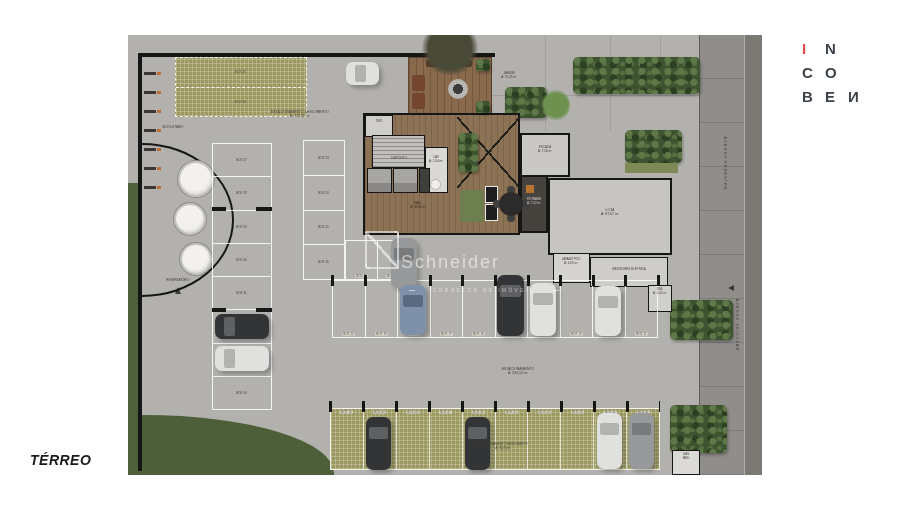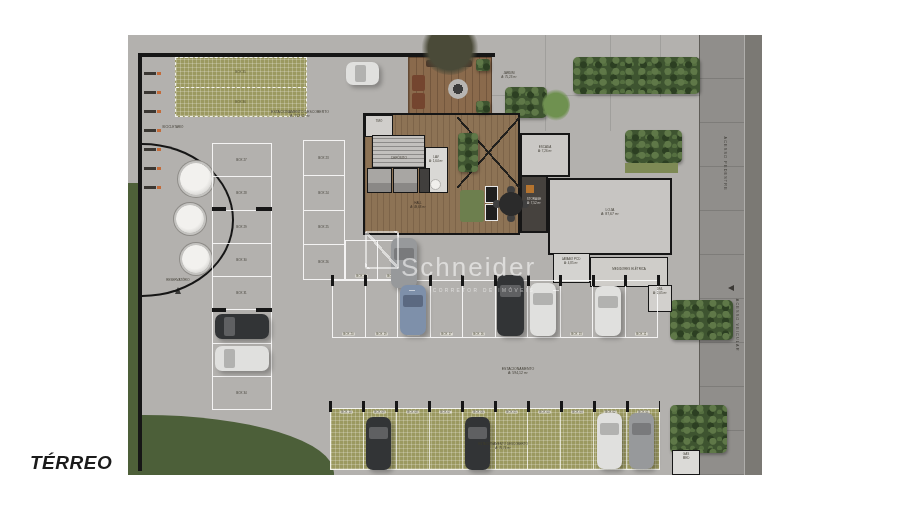"I N" div { html: none -> <div> <div> <span>I</span><span>N</span> </div> <div> <span>C</span><span>O</span> </div> <div> <span>B</span><span>E</span><span>И</span> </div> </div> }
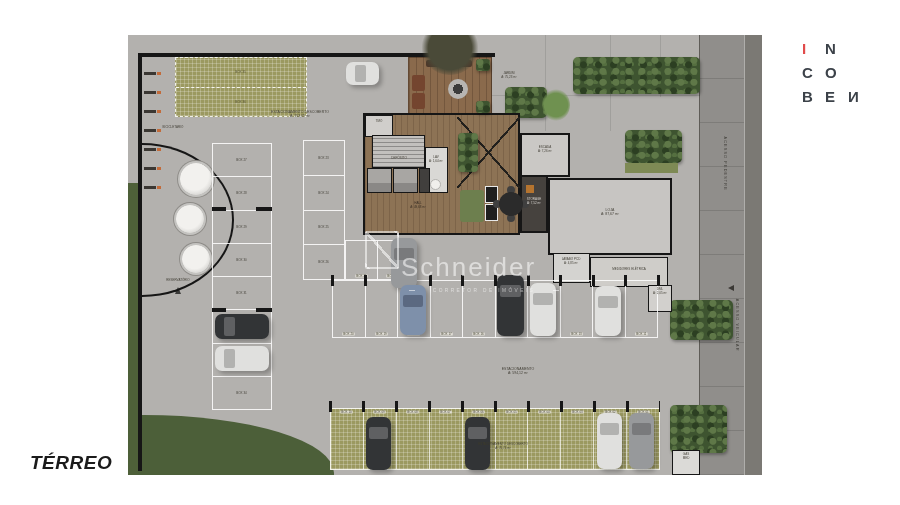"Schneider" .wm-n2 { font-size: 26px -> 18px }
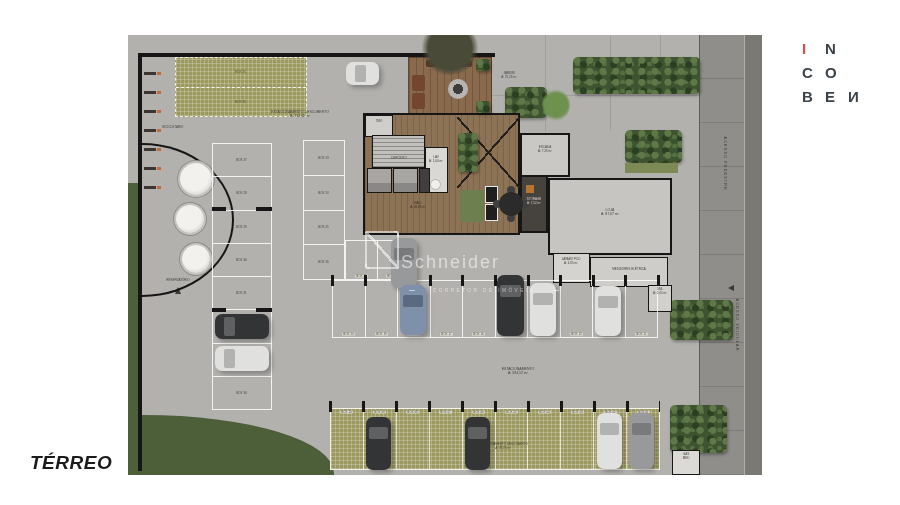"TÉRREO" #floor-title { font-size: 19px -> 14px }
